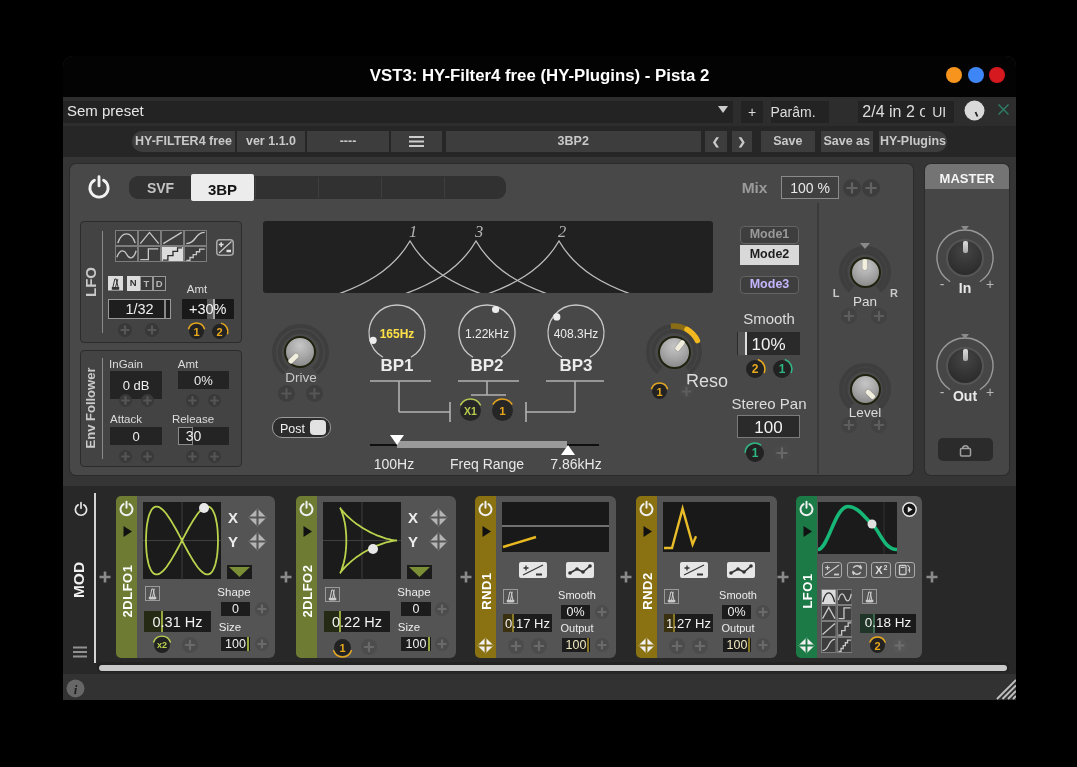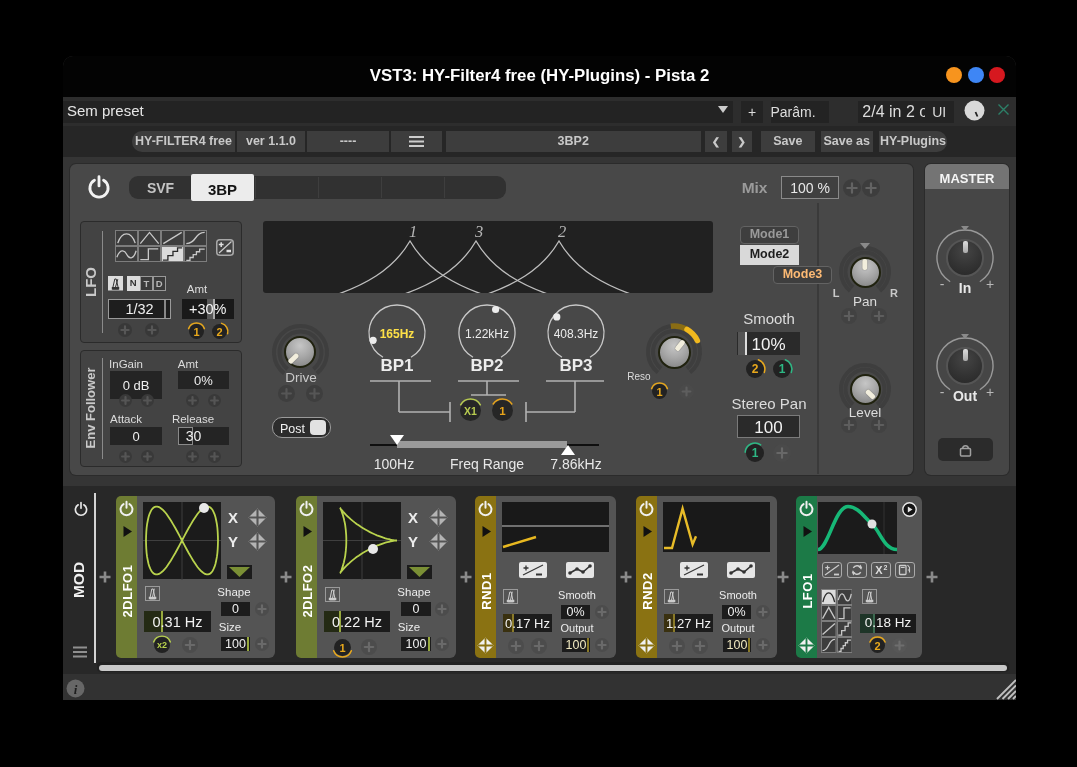"Mode3" div.abs { color: #fdba74 -> #c4b5fd; margin-left: 33px -> none; top: 210px -> 220px }
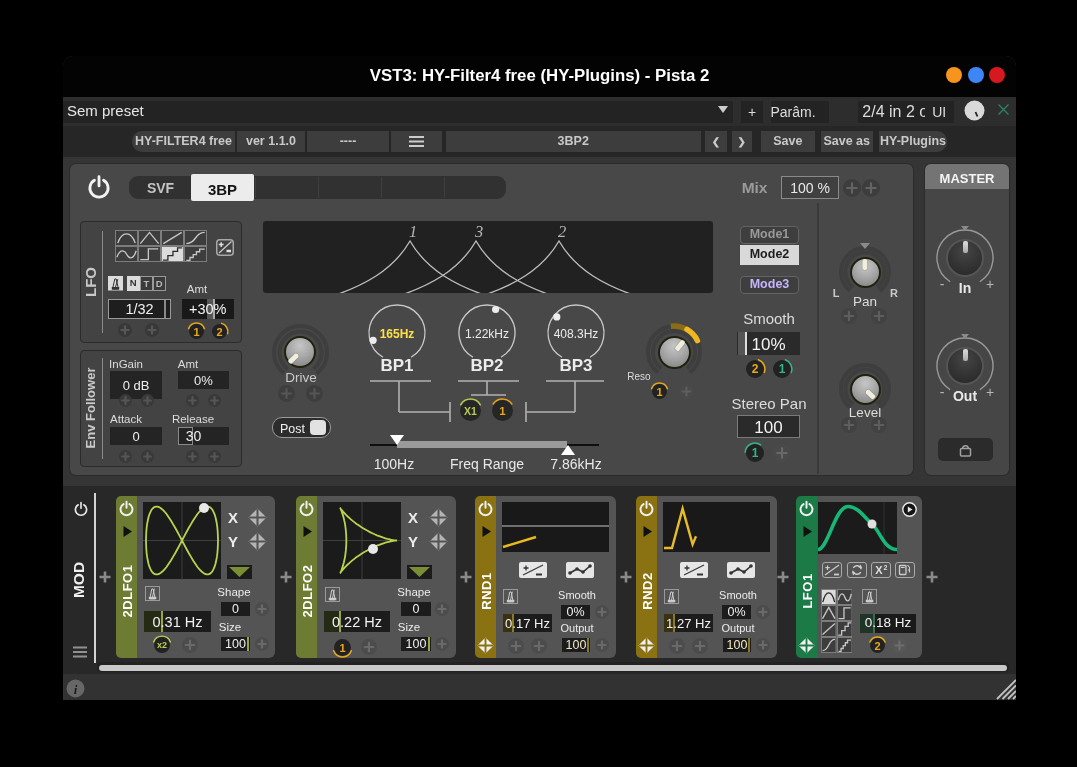"Reso" div.abs { font-size: 10px -> 18px; left: 576px -> 644px }
